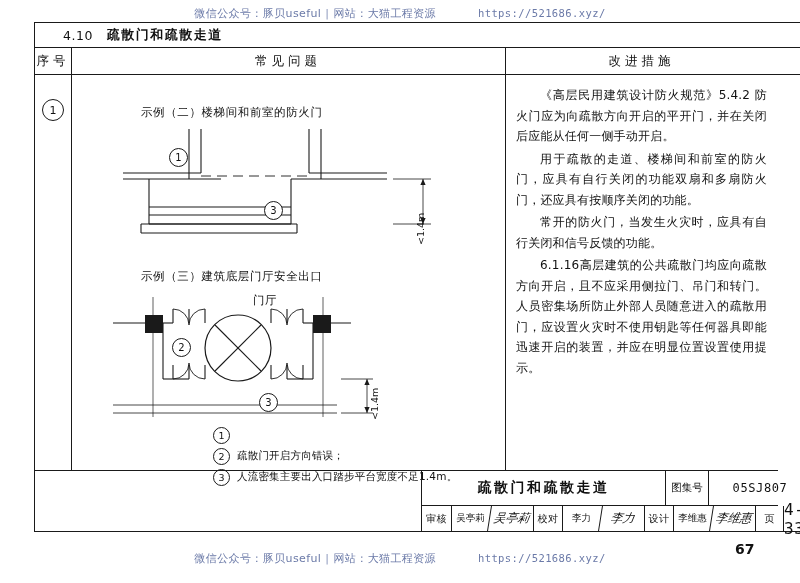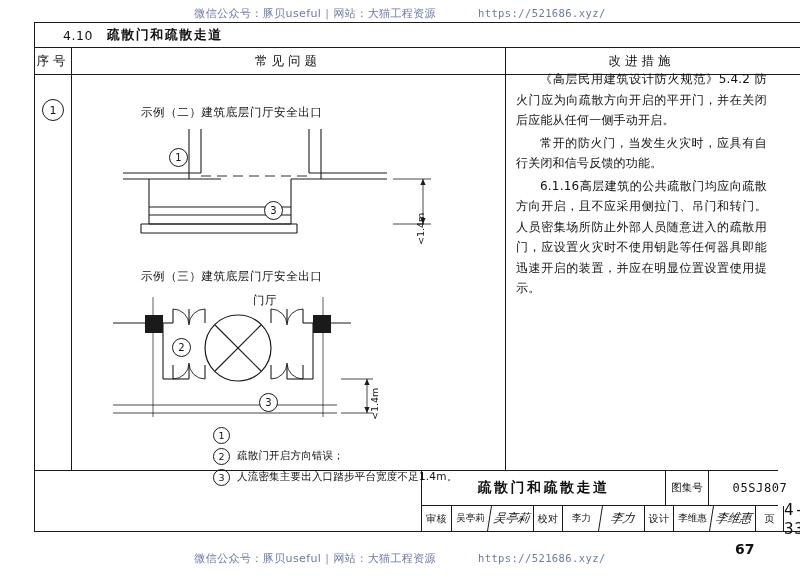"《高层民用建筑设计防火规范》5.4.2" .meas { top: 36px -> 52px }
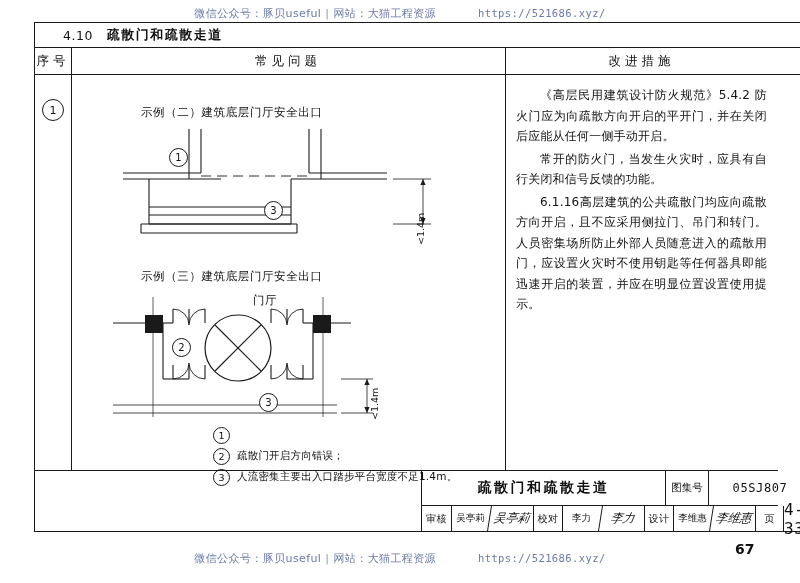"示例（二）建筑底层门厅安全出口" div.ex-cap { text: 建筑底层门厅安全出口 -> 楼梯间和前室的防火门 }
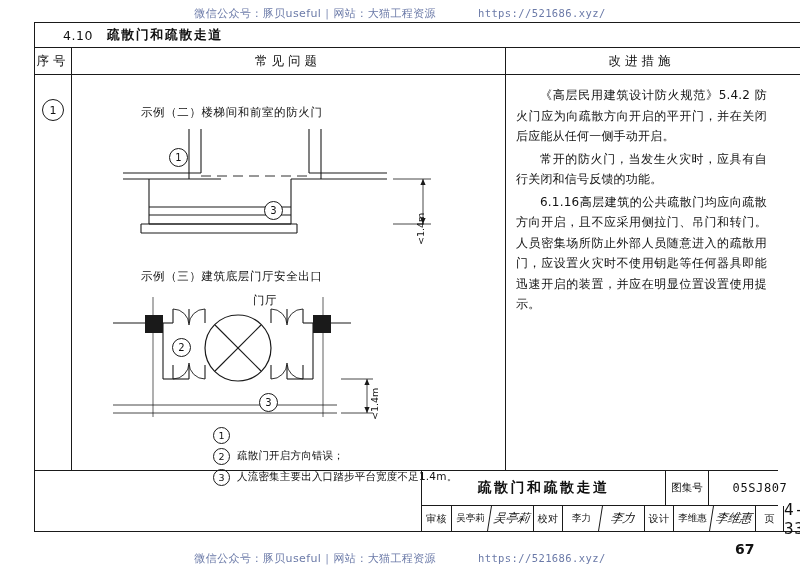"用于疏散的走道、楼梯间和前室的防火门，应具有自行关闭的功能双扇和多扇防火门，还应" p { html: none -> <p>用于疏散的走道、楼梯间和前室的防火门，应具有自行关闭的功能双扇和多扇防火门，还应具有按顺序关闭的功能。</p> }
